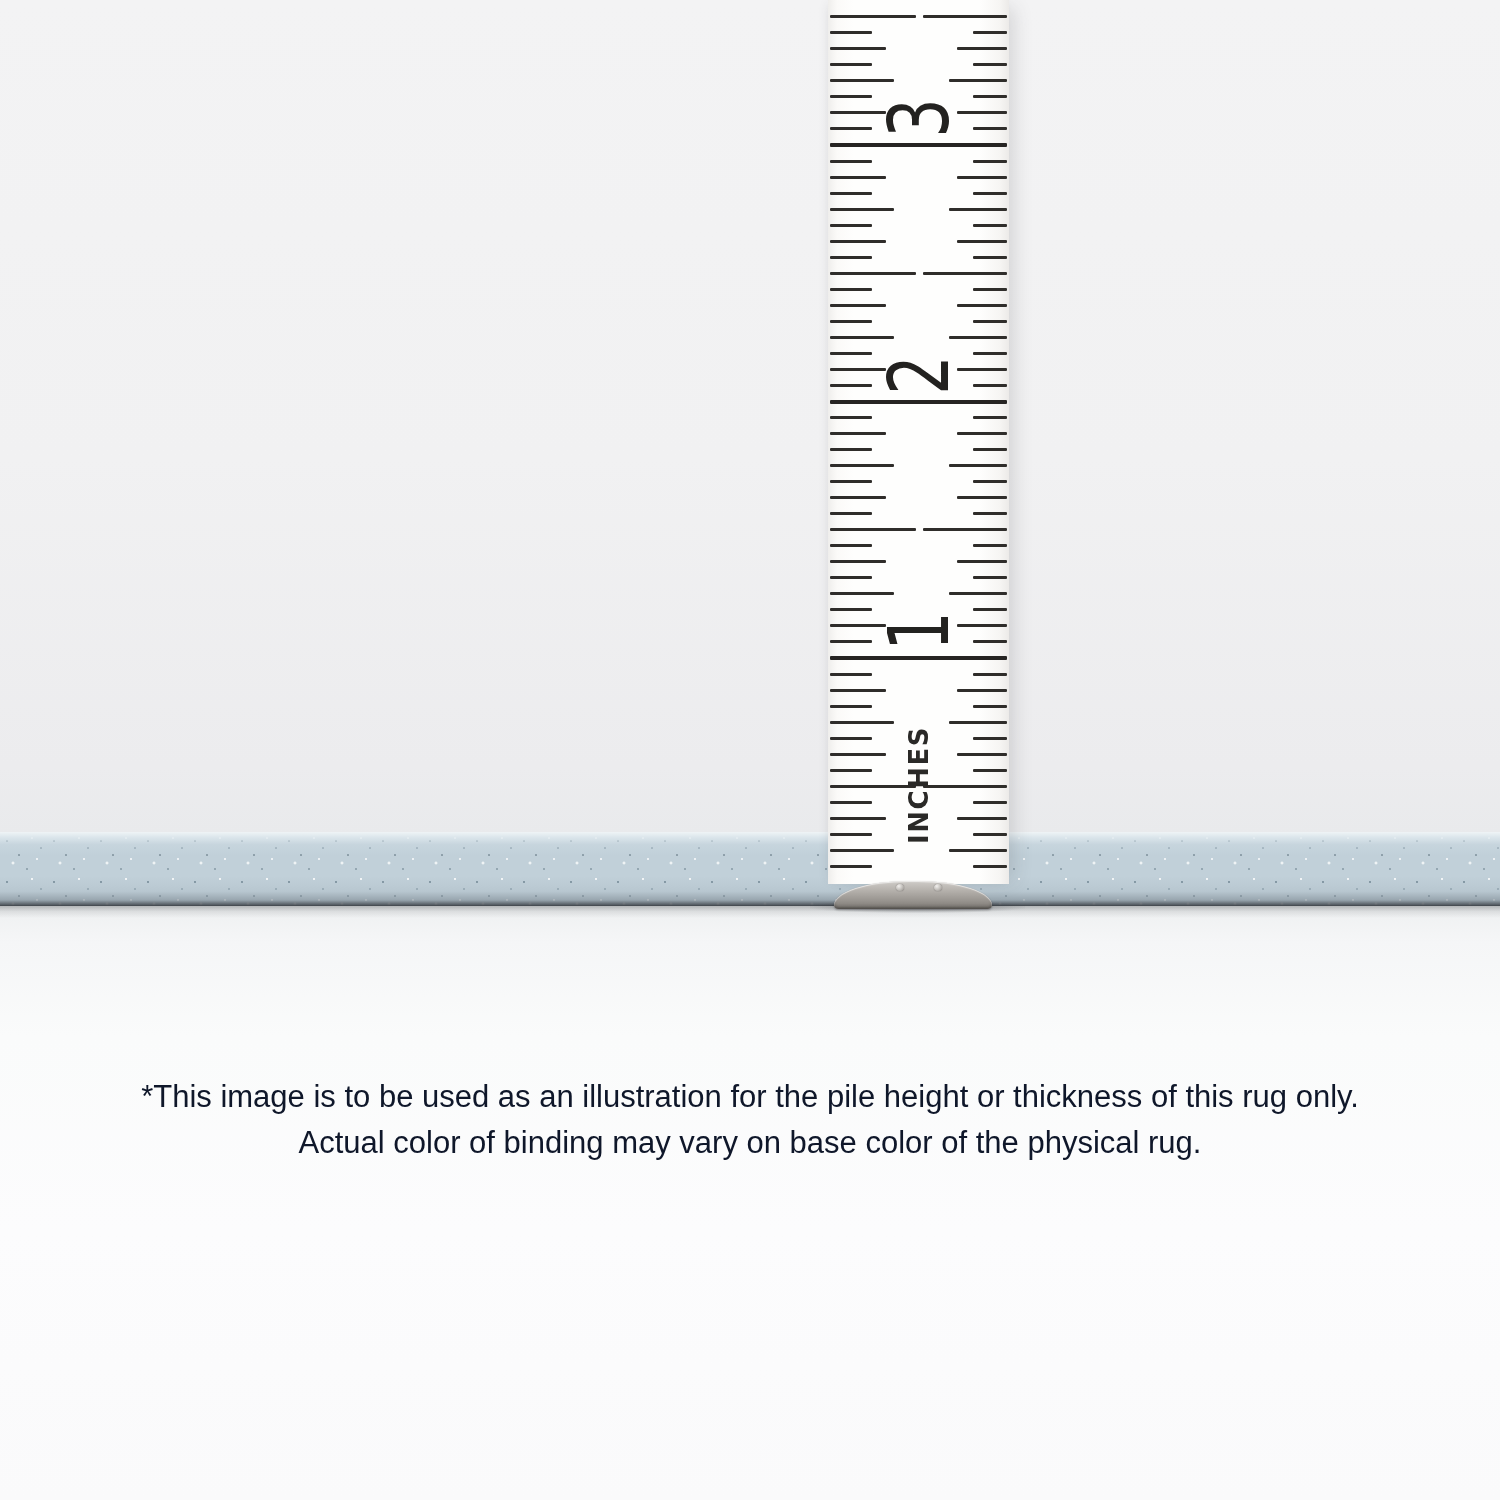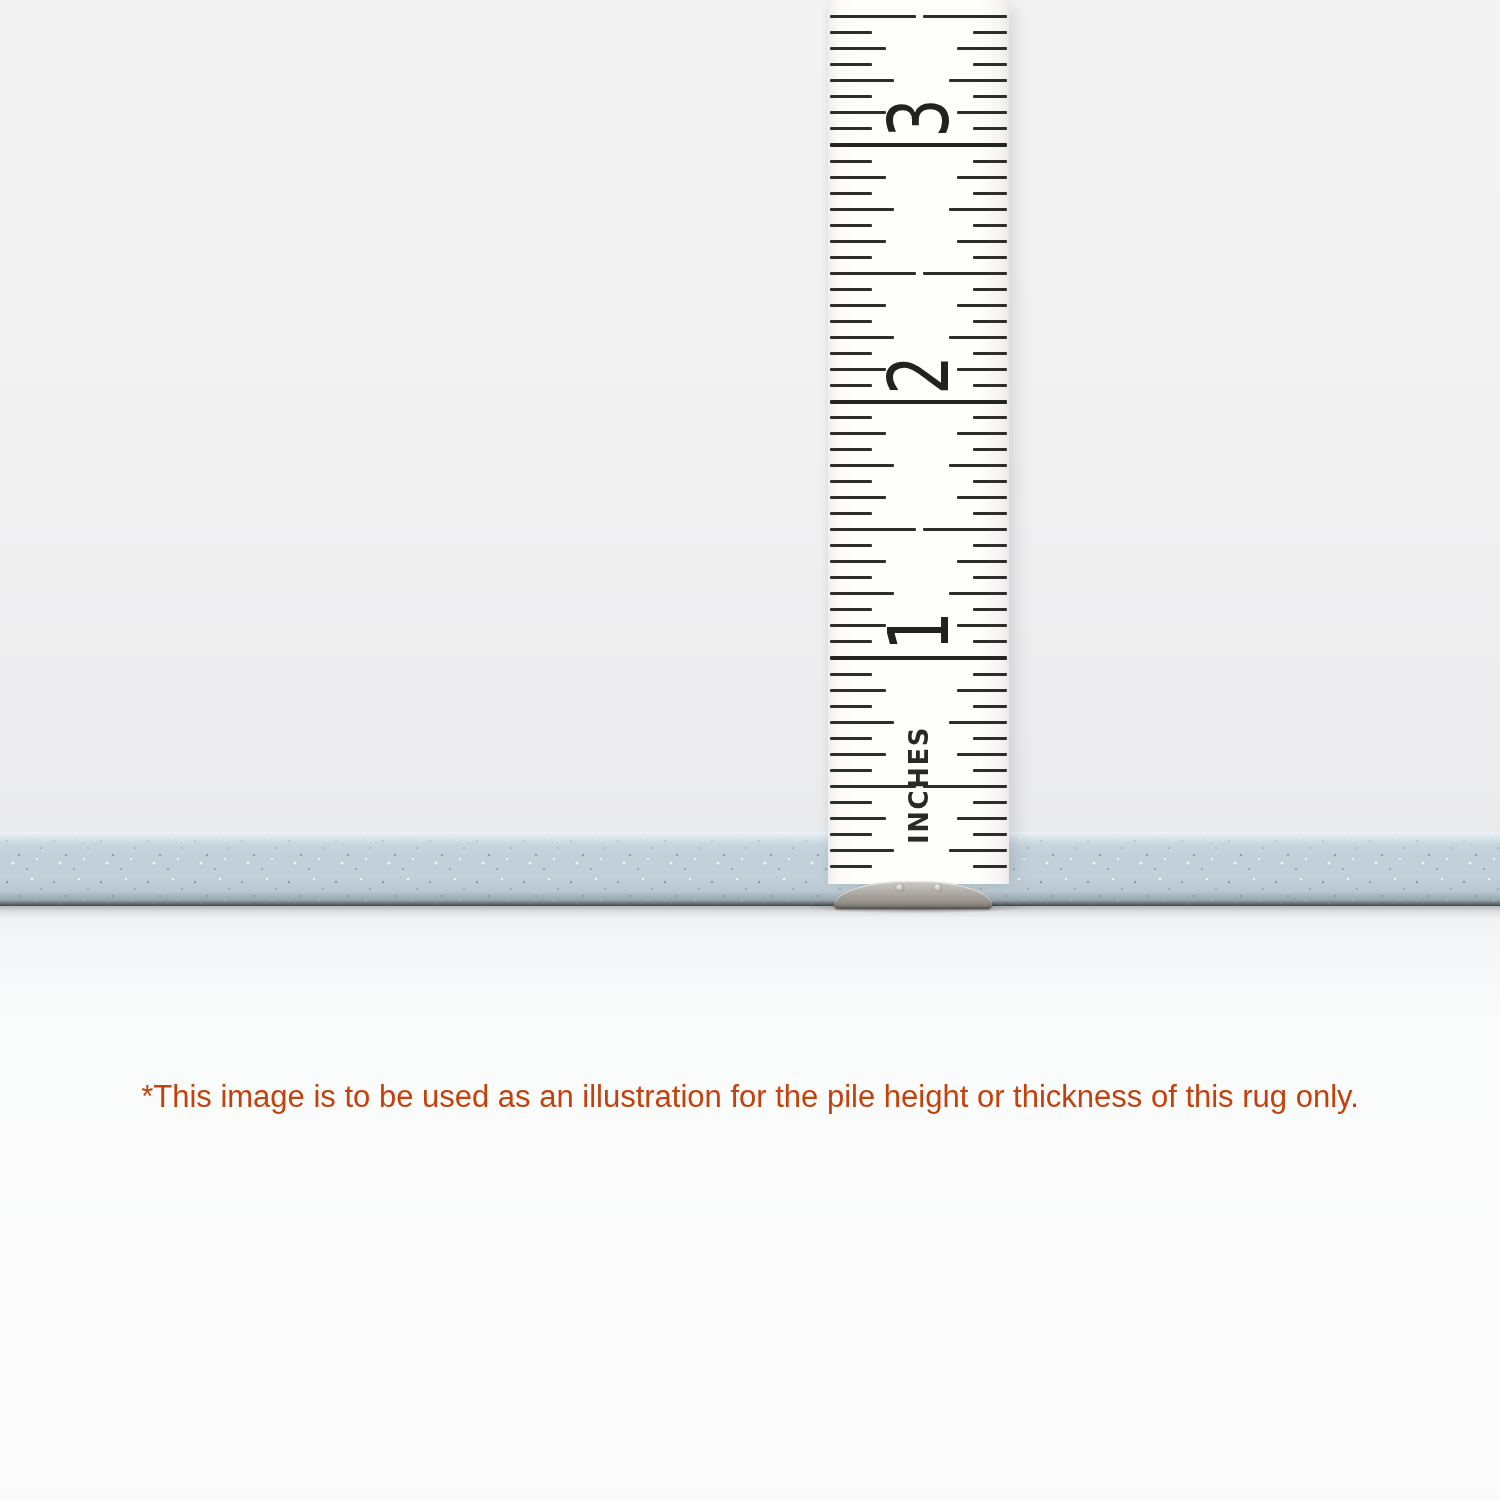"*This image is to be" .caption { color: #c2410c -> #0f172a }
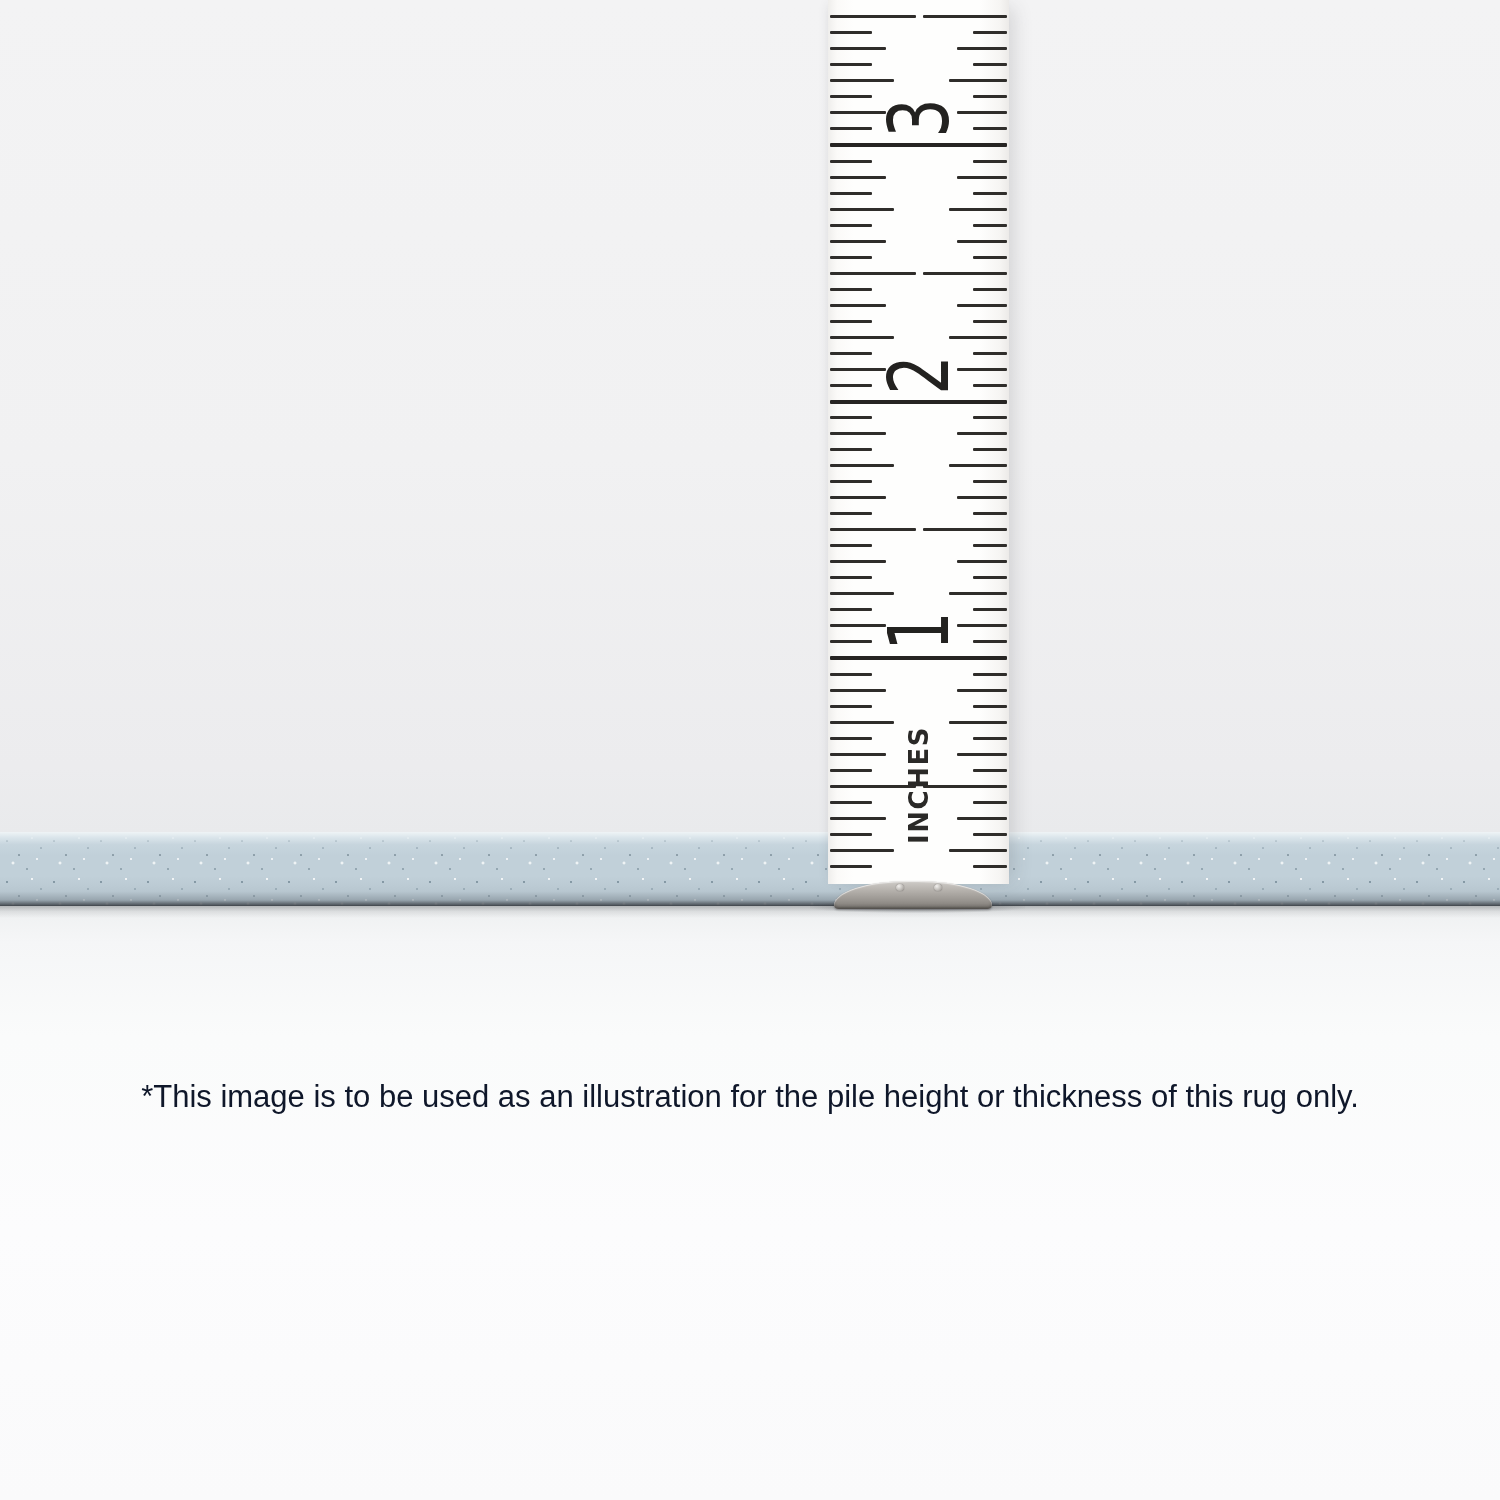"Actual color of binding may" p { html: none -> <p>Actual color of binding may vary on base color of the physical rug.</p> }
